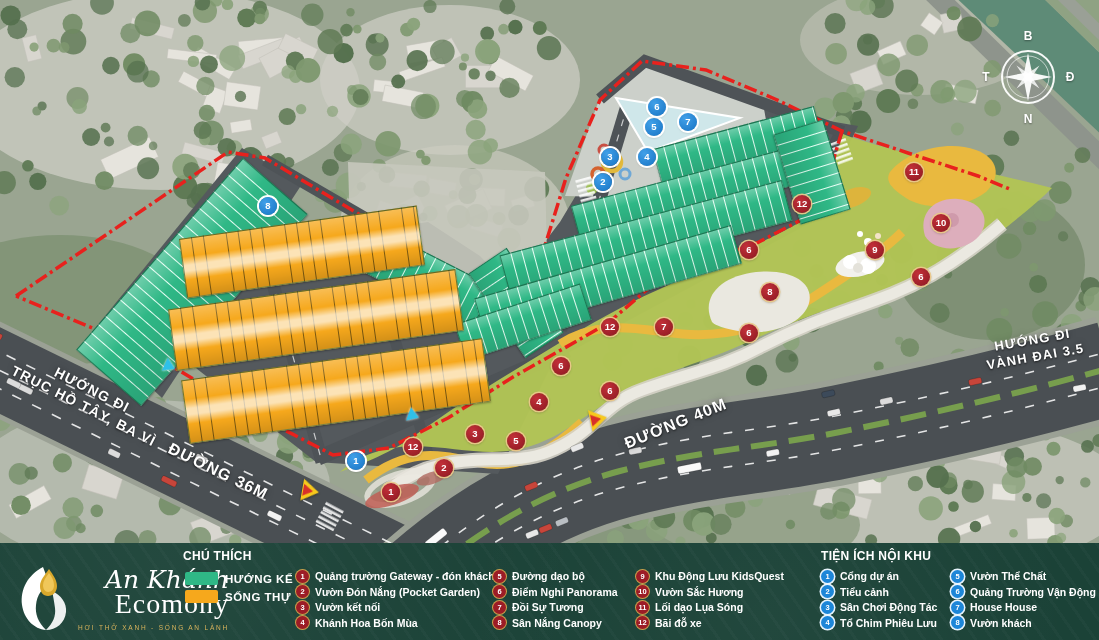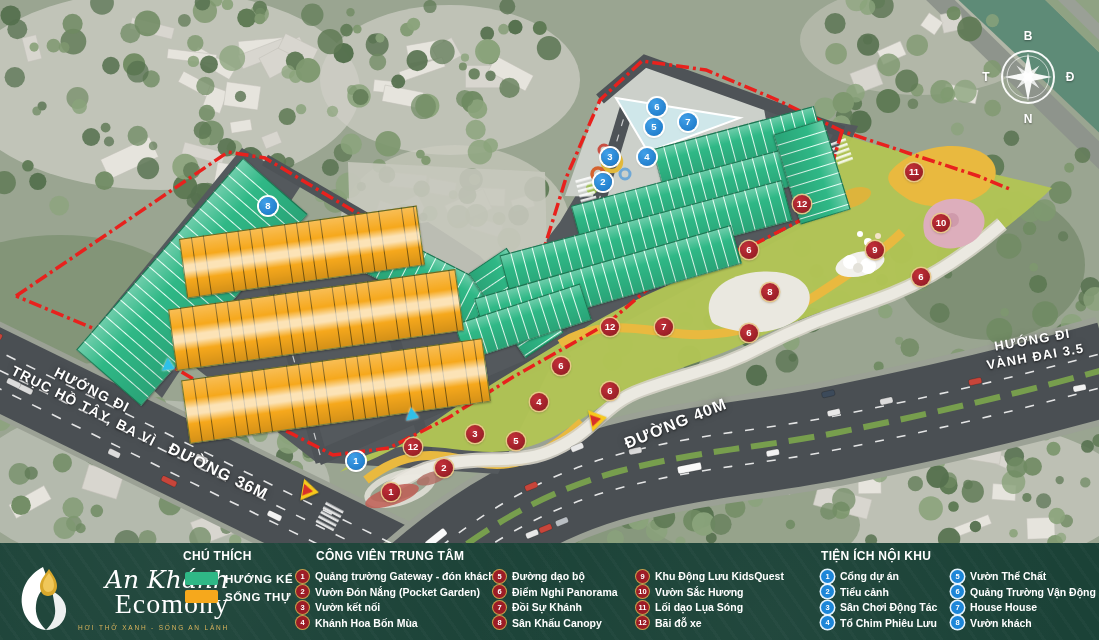"CÔNG VIÊN TRUNG TÂM" div.ltitle { html: <div>CÔNG VIÊN TRUNG TÂM</div> -> none }
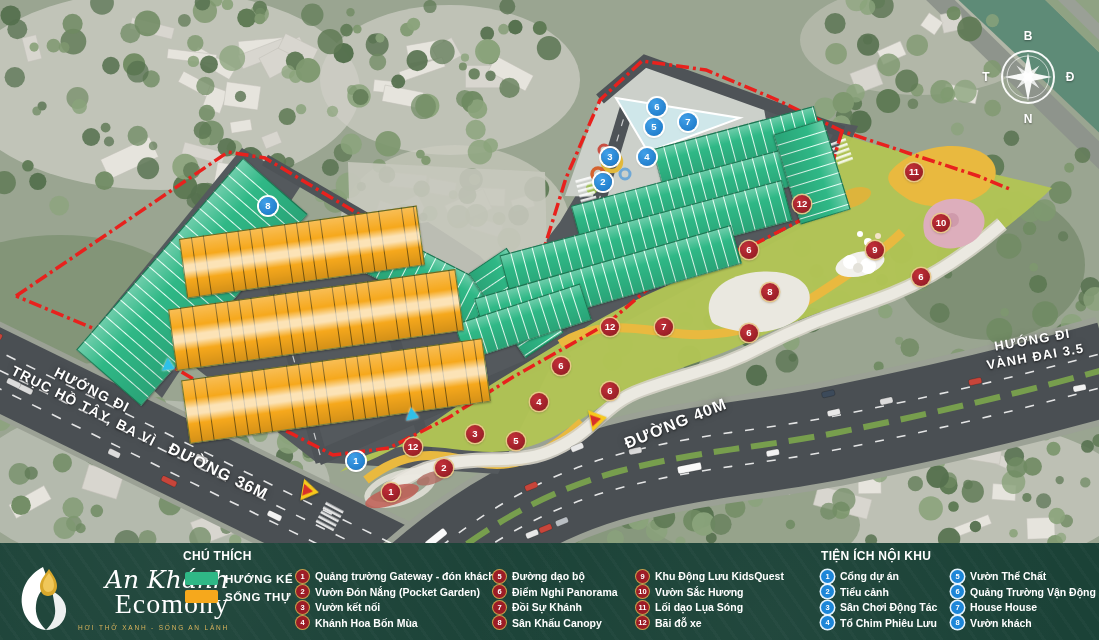"Đồi Sự Khánh" span.ltext { text: Khánh -> Tương }
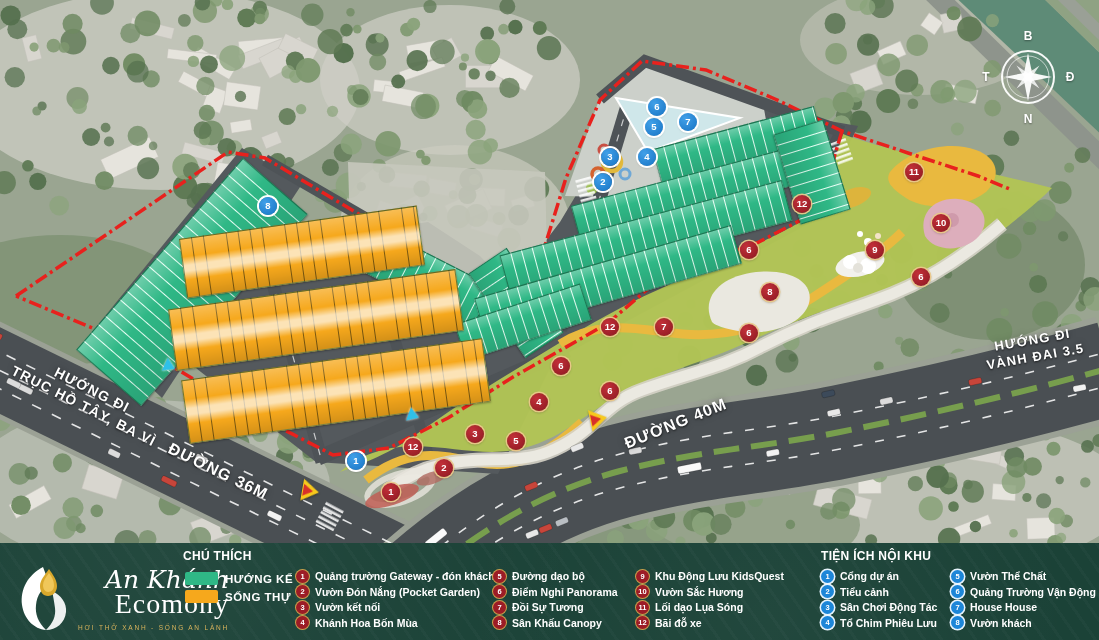"Sân Khấu Canopy" span.ltext { text: Khấu -> Nắng }
